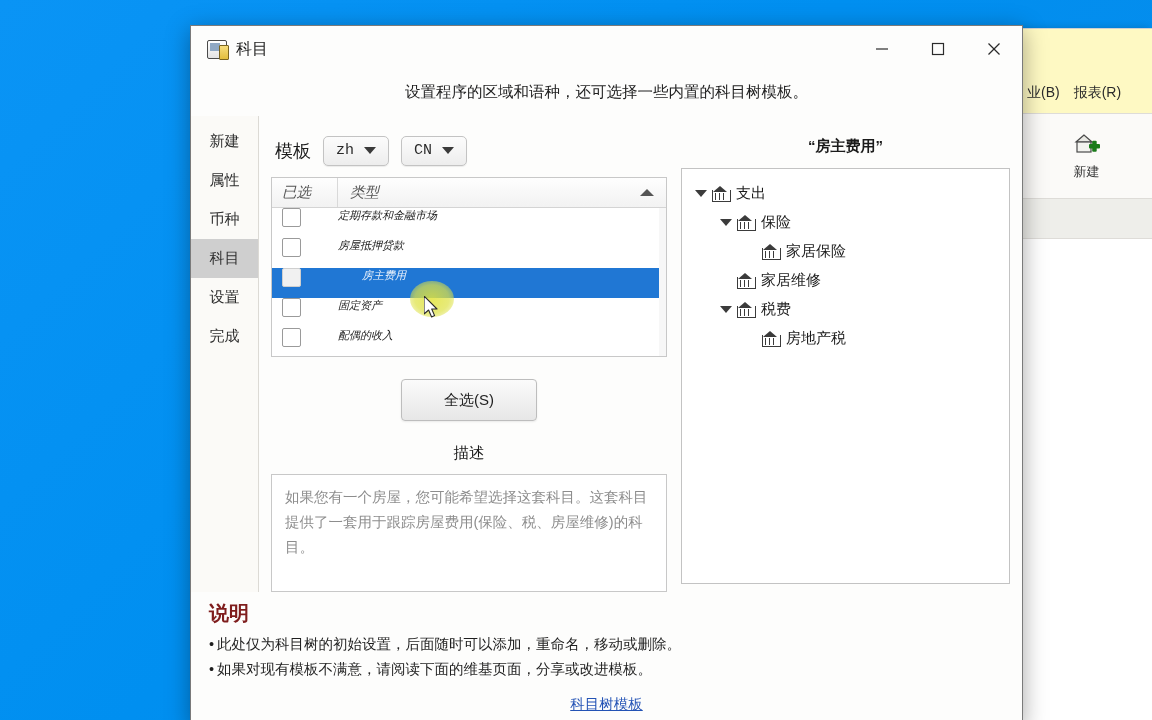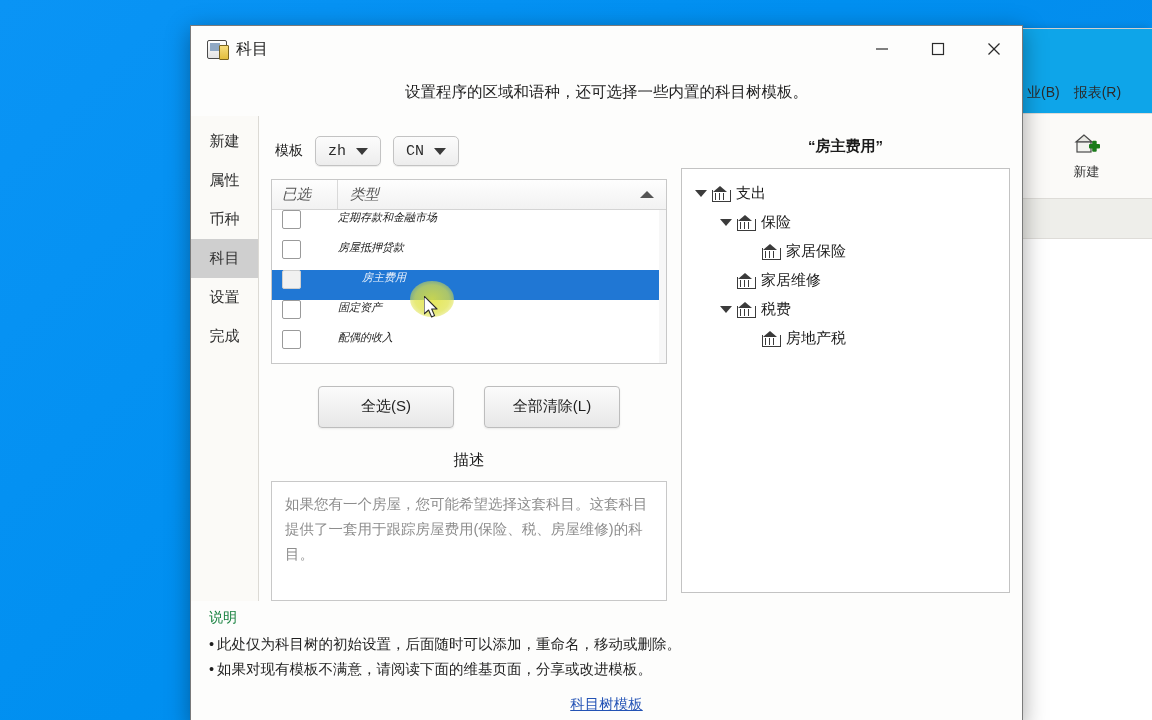"业(B)" .bg-window { background: #0ea5e9 -> #fef9c3 }
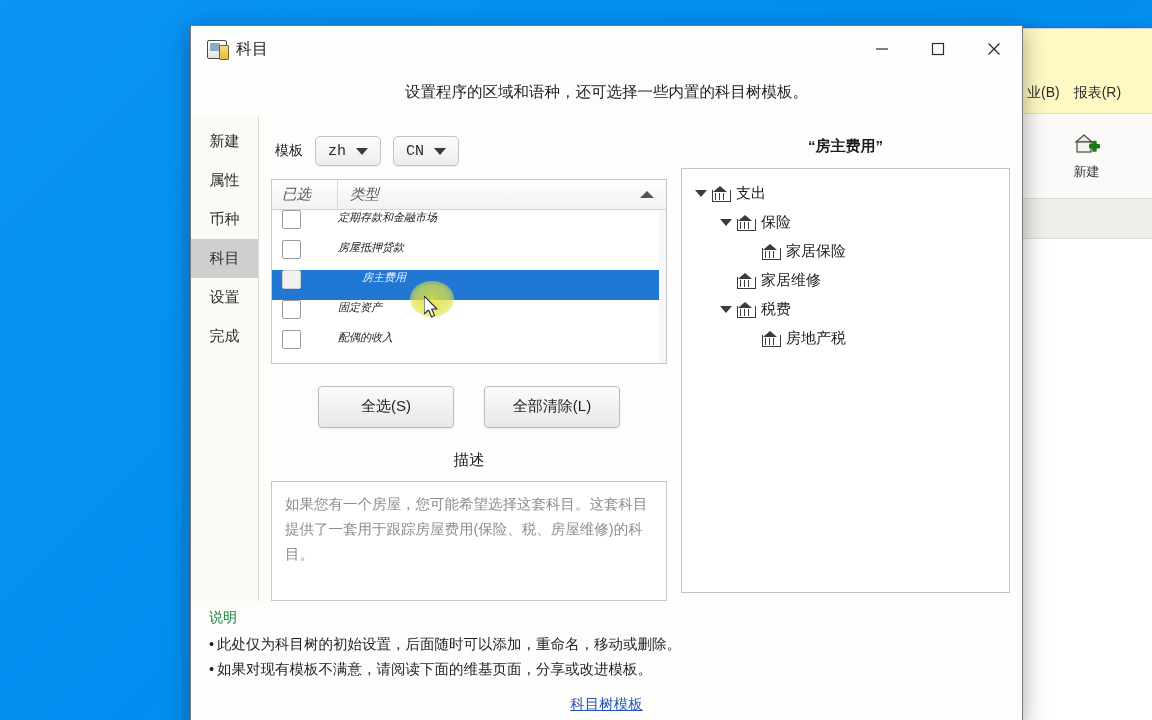"模板" .tpl-label { font-size: 14px -> 18px }
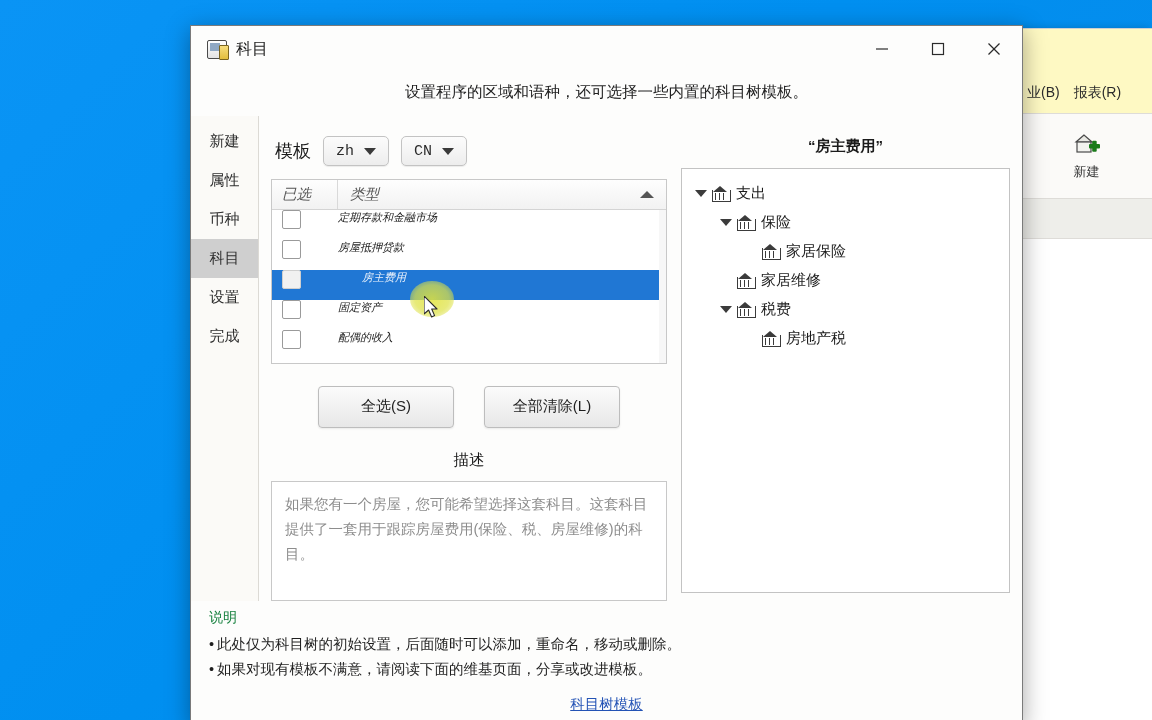"全部清除(L)" div.btn { html: <div>全部清除(L)</div> -> none }
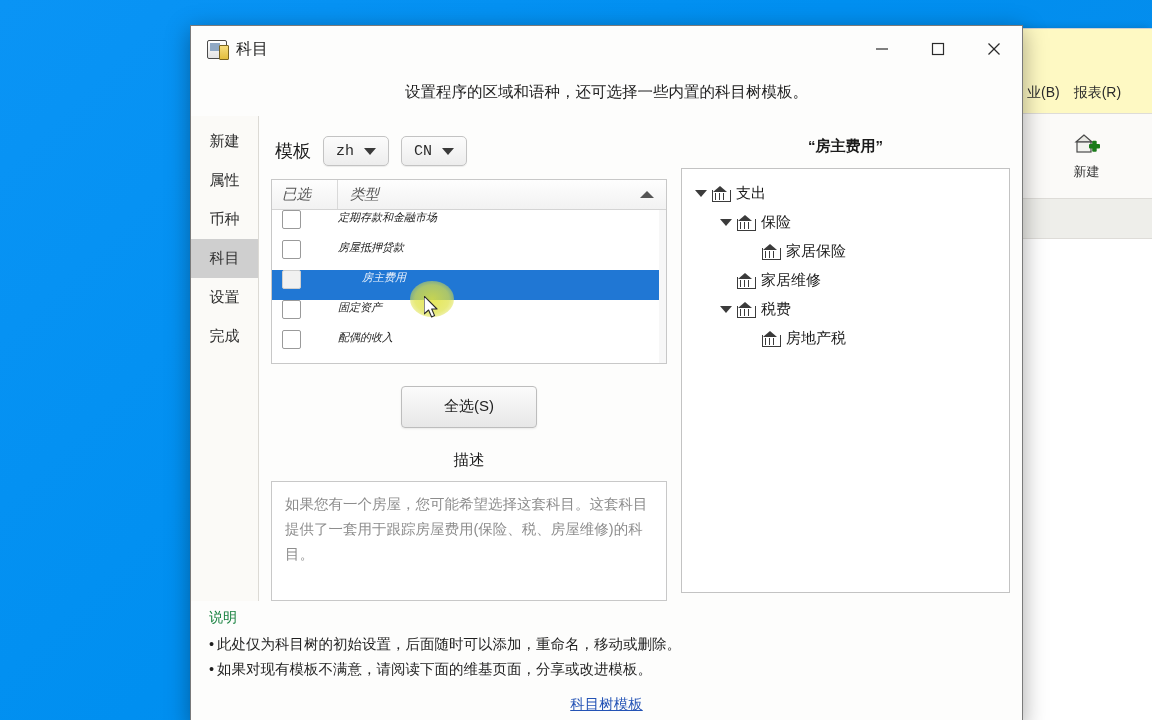"说明" .notes-title { color: #15803d -> #7f1d1d; font-size: 14px -> 20px; font-weight: normal -> bold }
